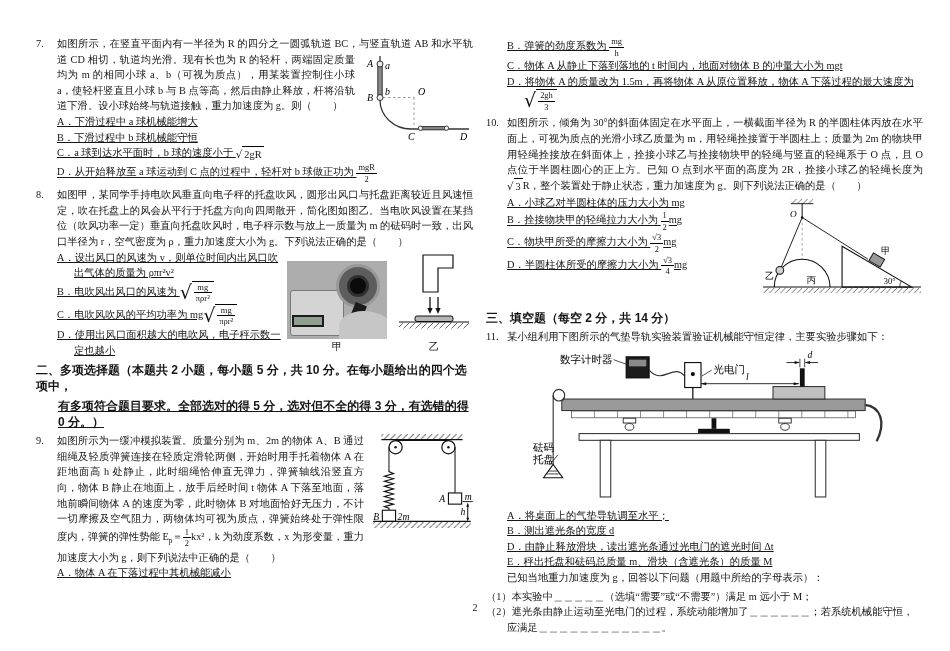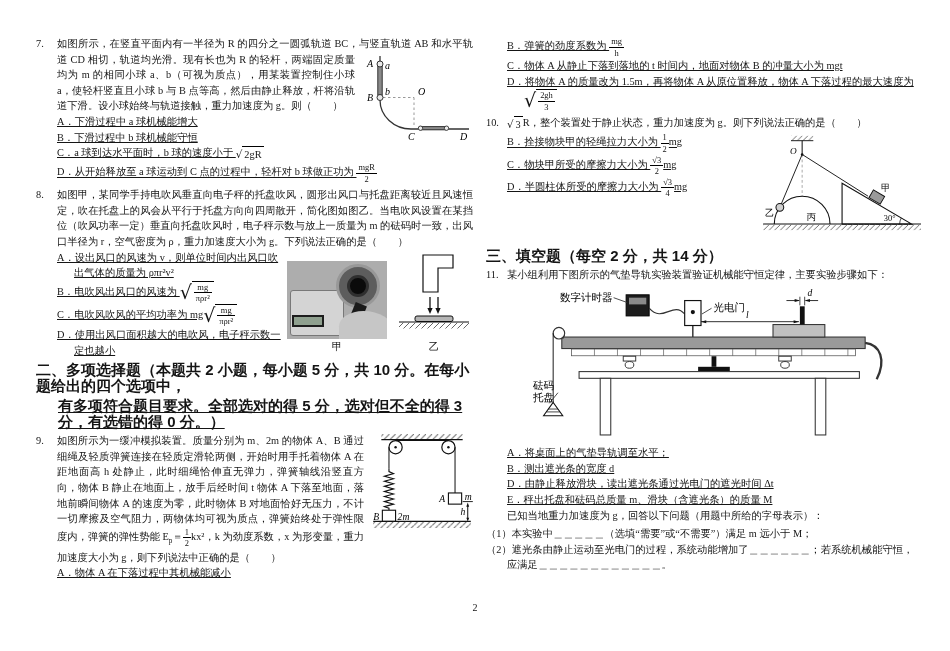"如图所示，倾角为 30°的斜面体固定在水平面上，一横截面半径为 R" span { html: none -> <span>如图所示，倾角为 30°的斜面体固定在水平面上，一横截面半径为 R 的半圆柱体丙放在水平面上，可视为质点的光滑小球乙质量为 m，用轻绳拴接置于半圆柱上；质量为 2m 的物块甲用轻绳拴接放在斜面体上，拴接小球乙与拴接物块甲的轻绳与竖直的轻绳系于 O 点，且 O 点位于半圆柱圆心的正上方。已知 O 点到水平面的高度为 2R，拴接小球乙的轻绳长度为 </span> }
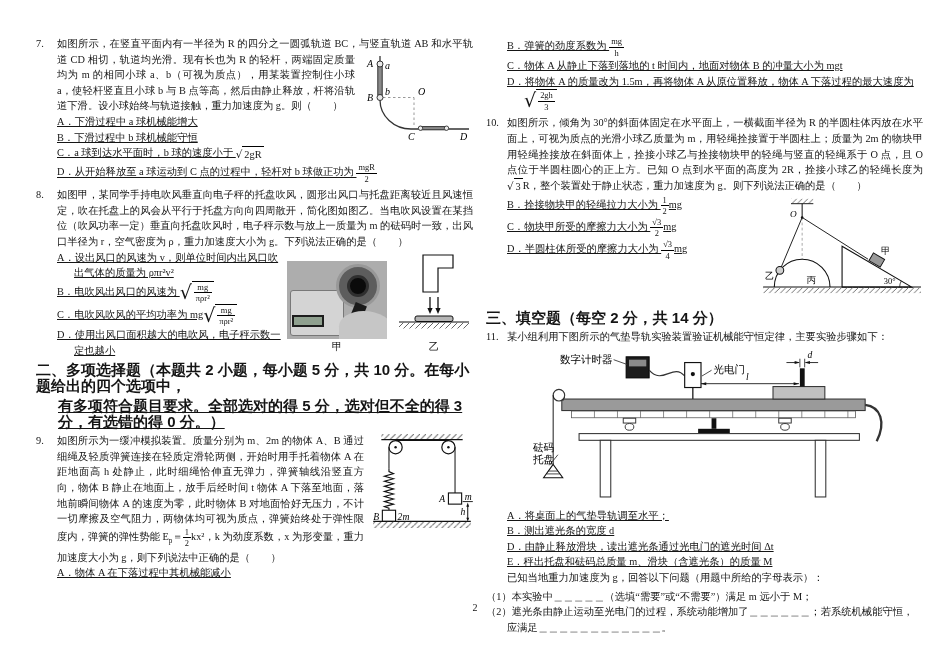"A．小球乙对半圆柱体的压力大小为 mg" div.opt { html: none -> <div>A．小球乙对半圆柱体的压力大小为 mg</div> }
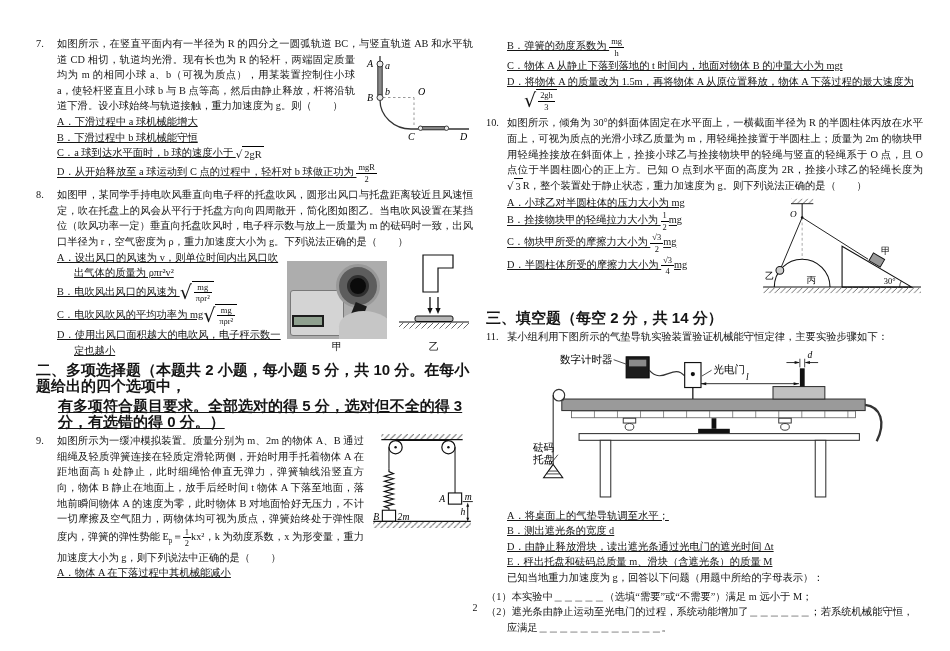"三、填空题（每空 2 分，共 14 分）" .sec { font-size: 15px -> 12px }
